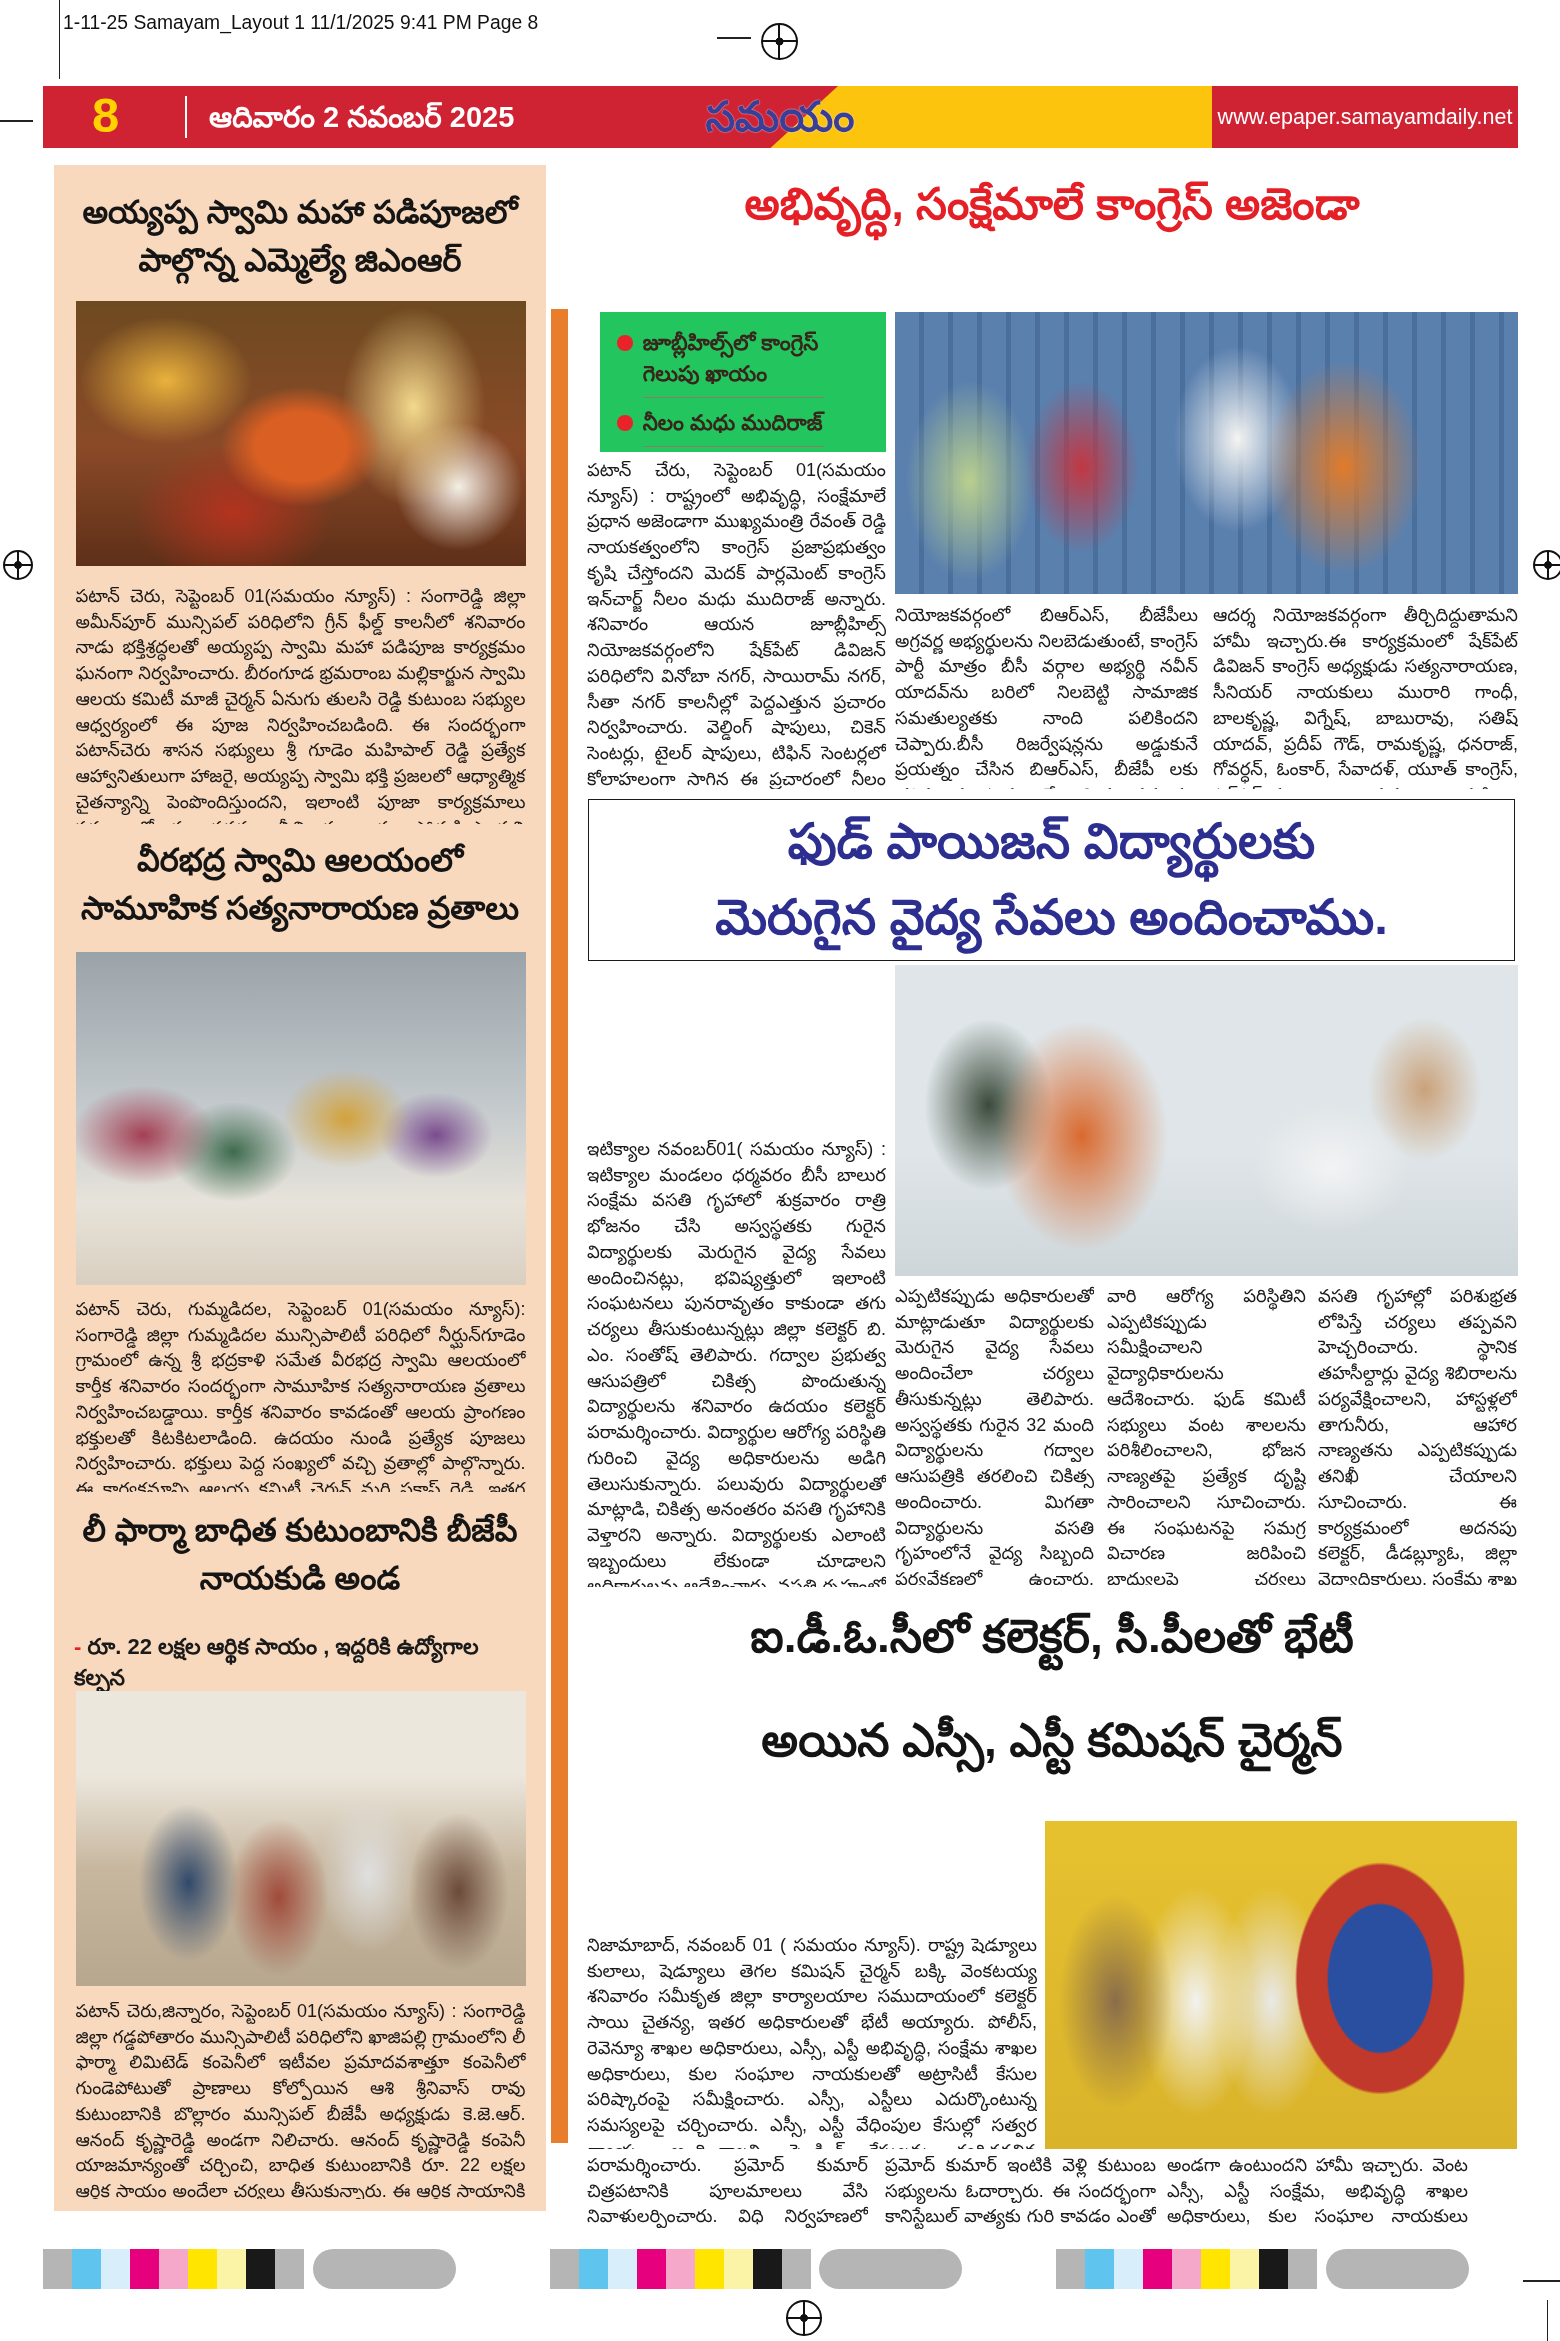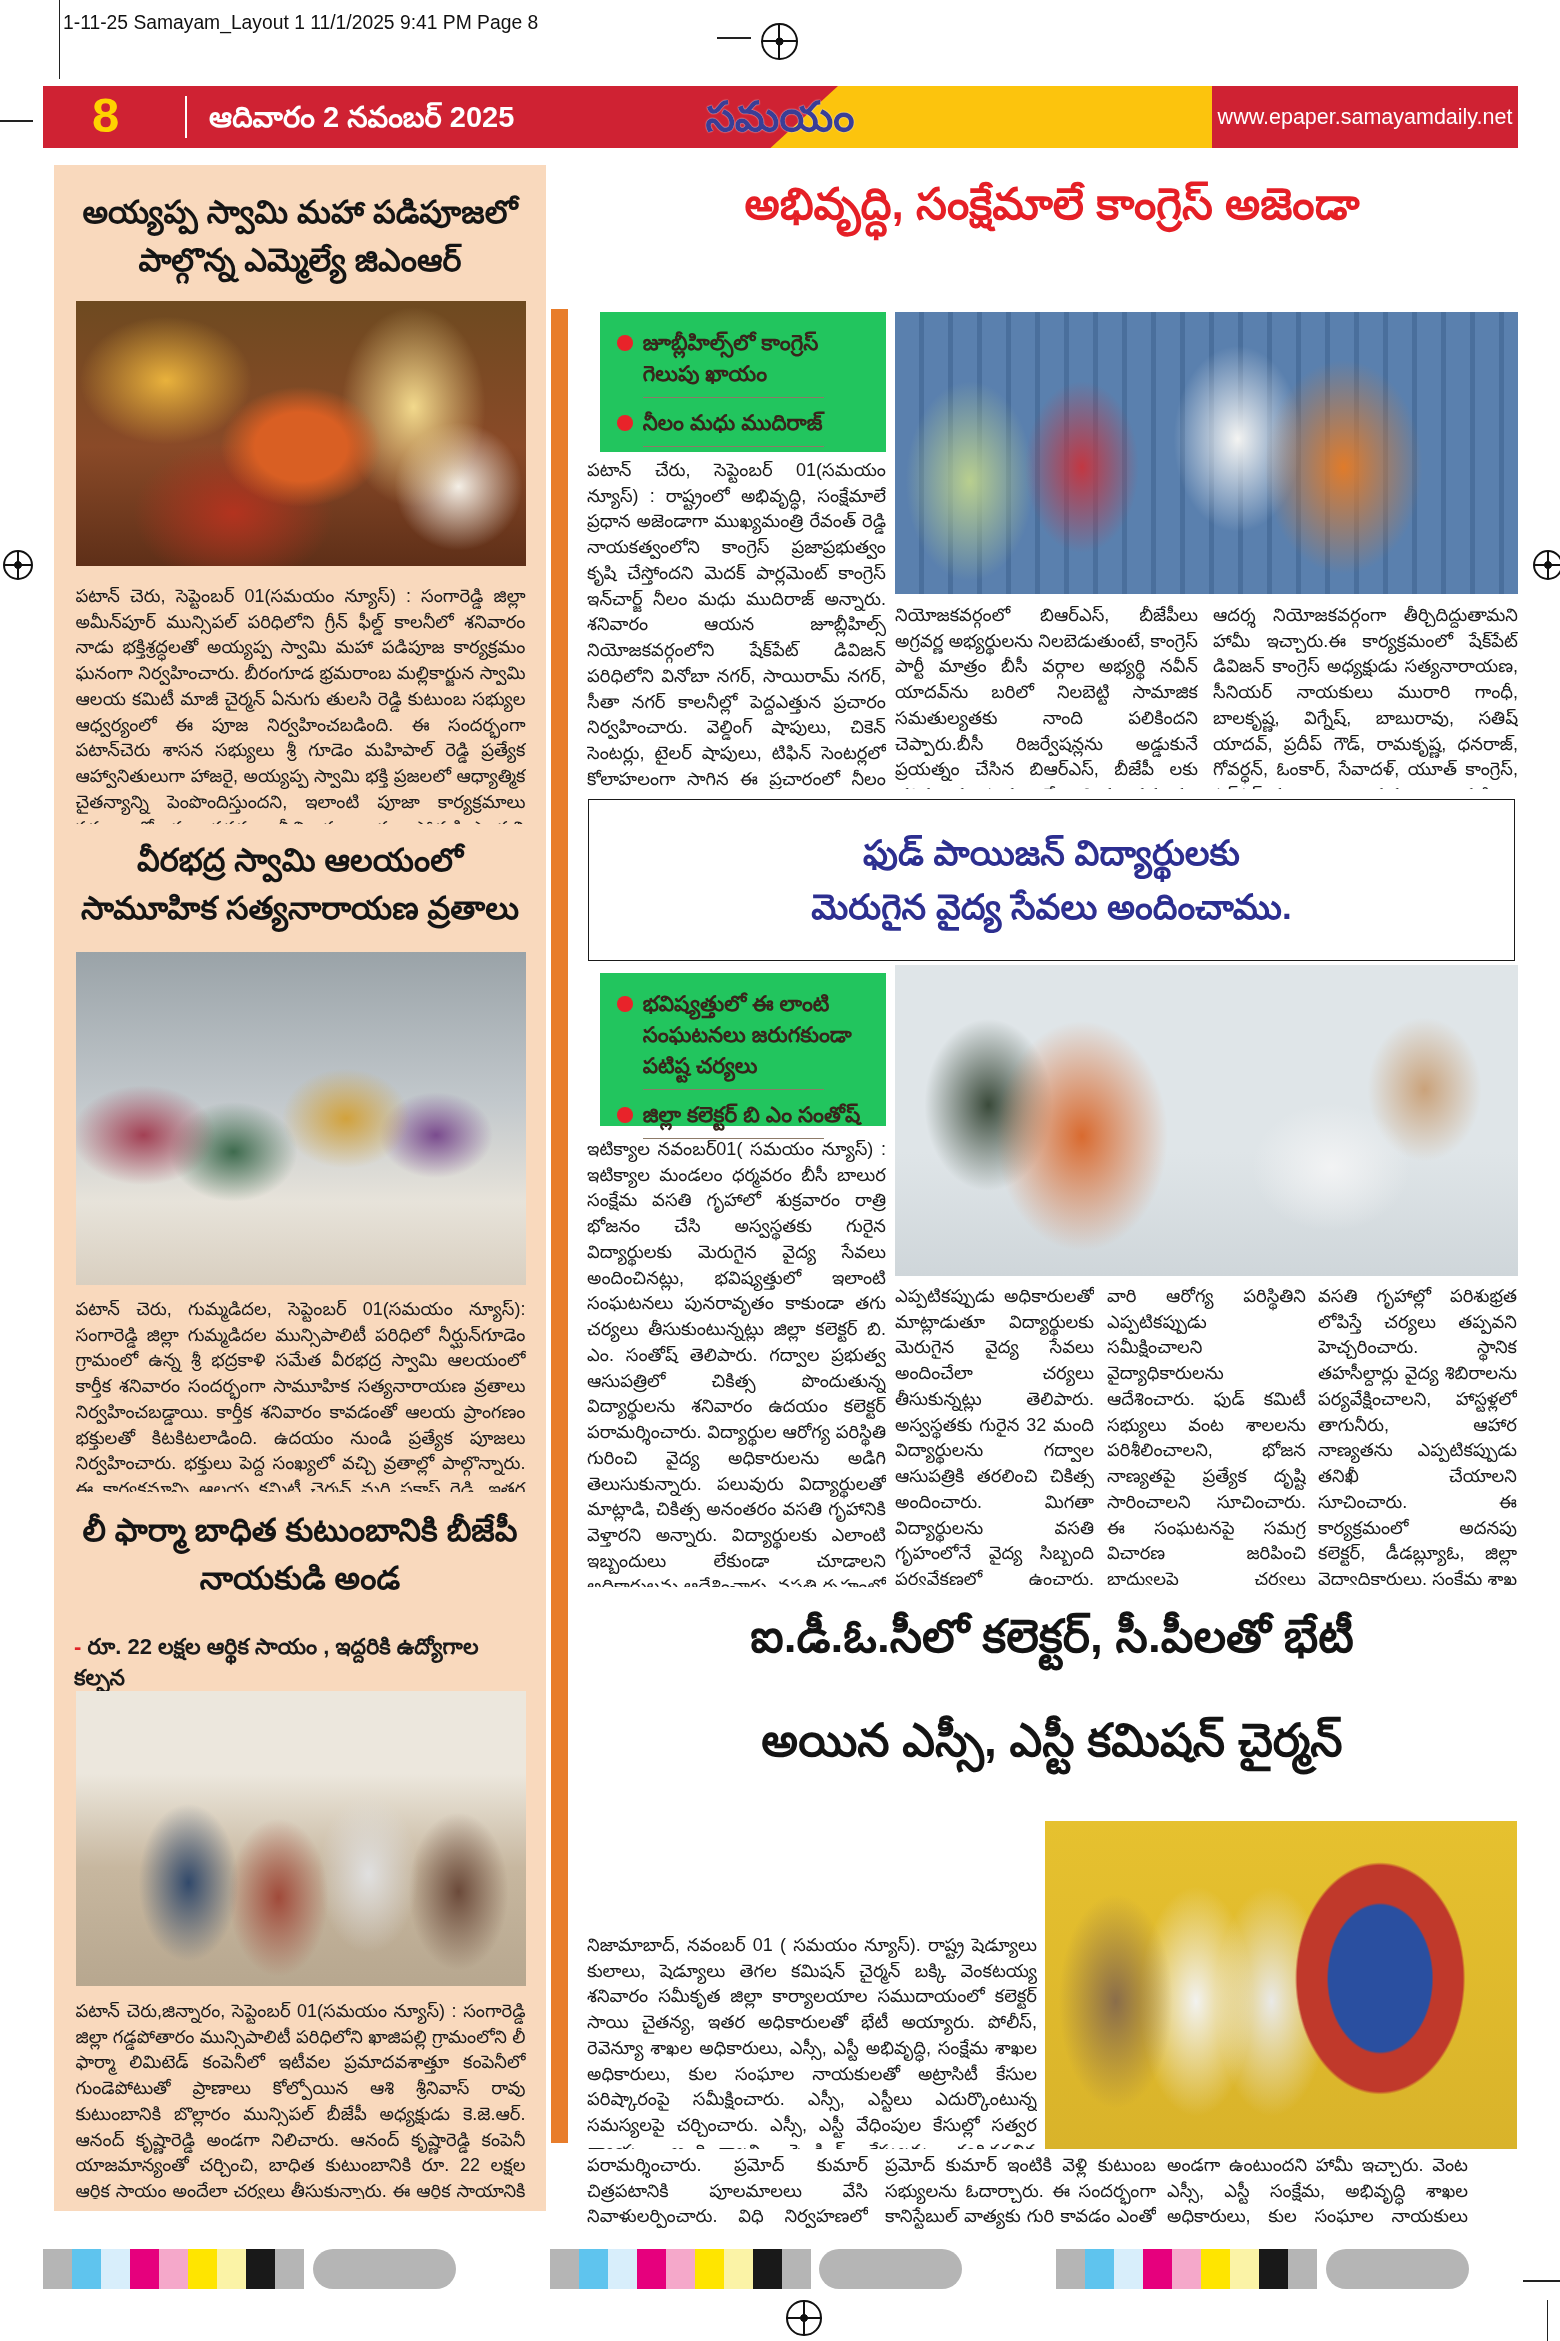"ఫుడ్ పాయిజన్ విద్యార్థులకు" .headbox div { font-size: 35px -> 49px }
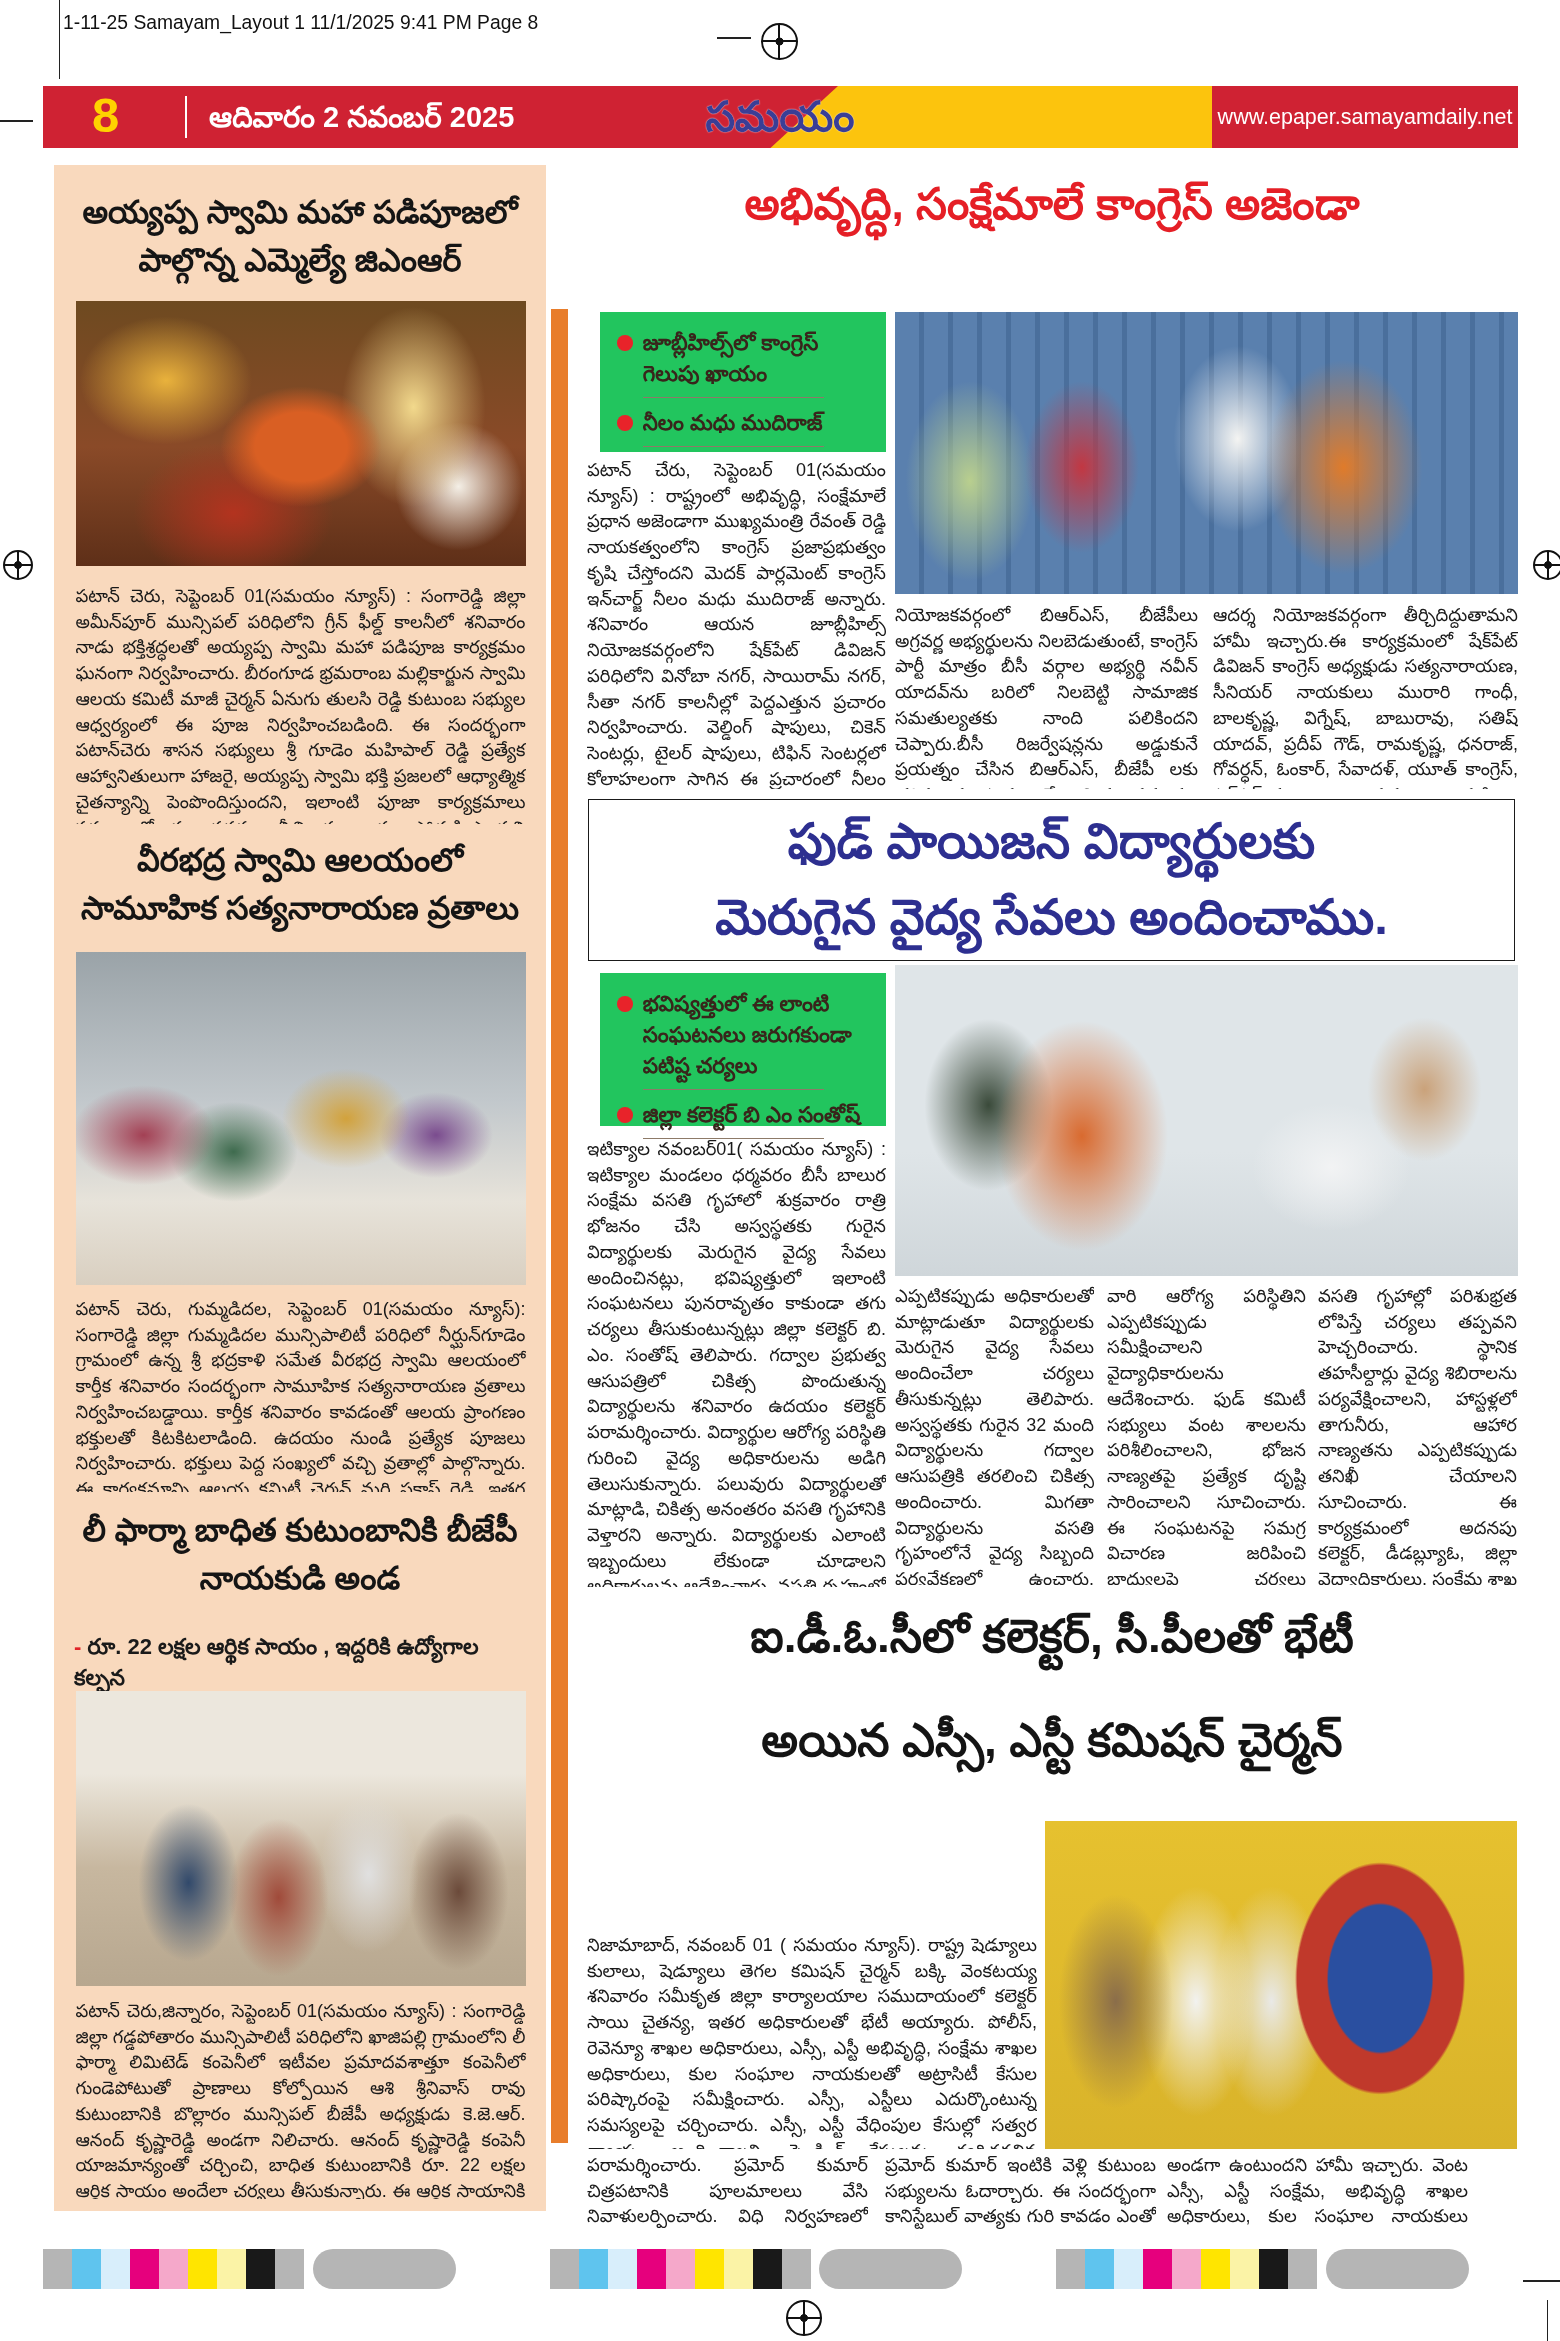"భవిష్యత్తులో ఈ లాంటి సంఘటనలు జరుగకుండా" div.abs { html: <div> <div> <span></span> <span>భవిష్యత్తులో ఈ లాంటి సంఘటనలు జరుగకుండా పటిష్ట చర్యలు</span> </div> <div></div> <div> <span></span> <span>జిల్లా కలెక్టర్ బి ఎం సంతోష్</span> </div> <div></div> </div> -> none }
